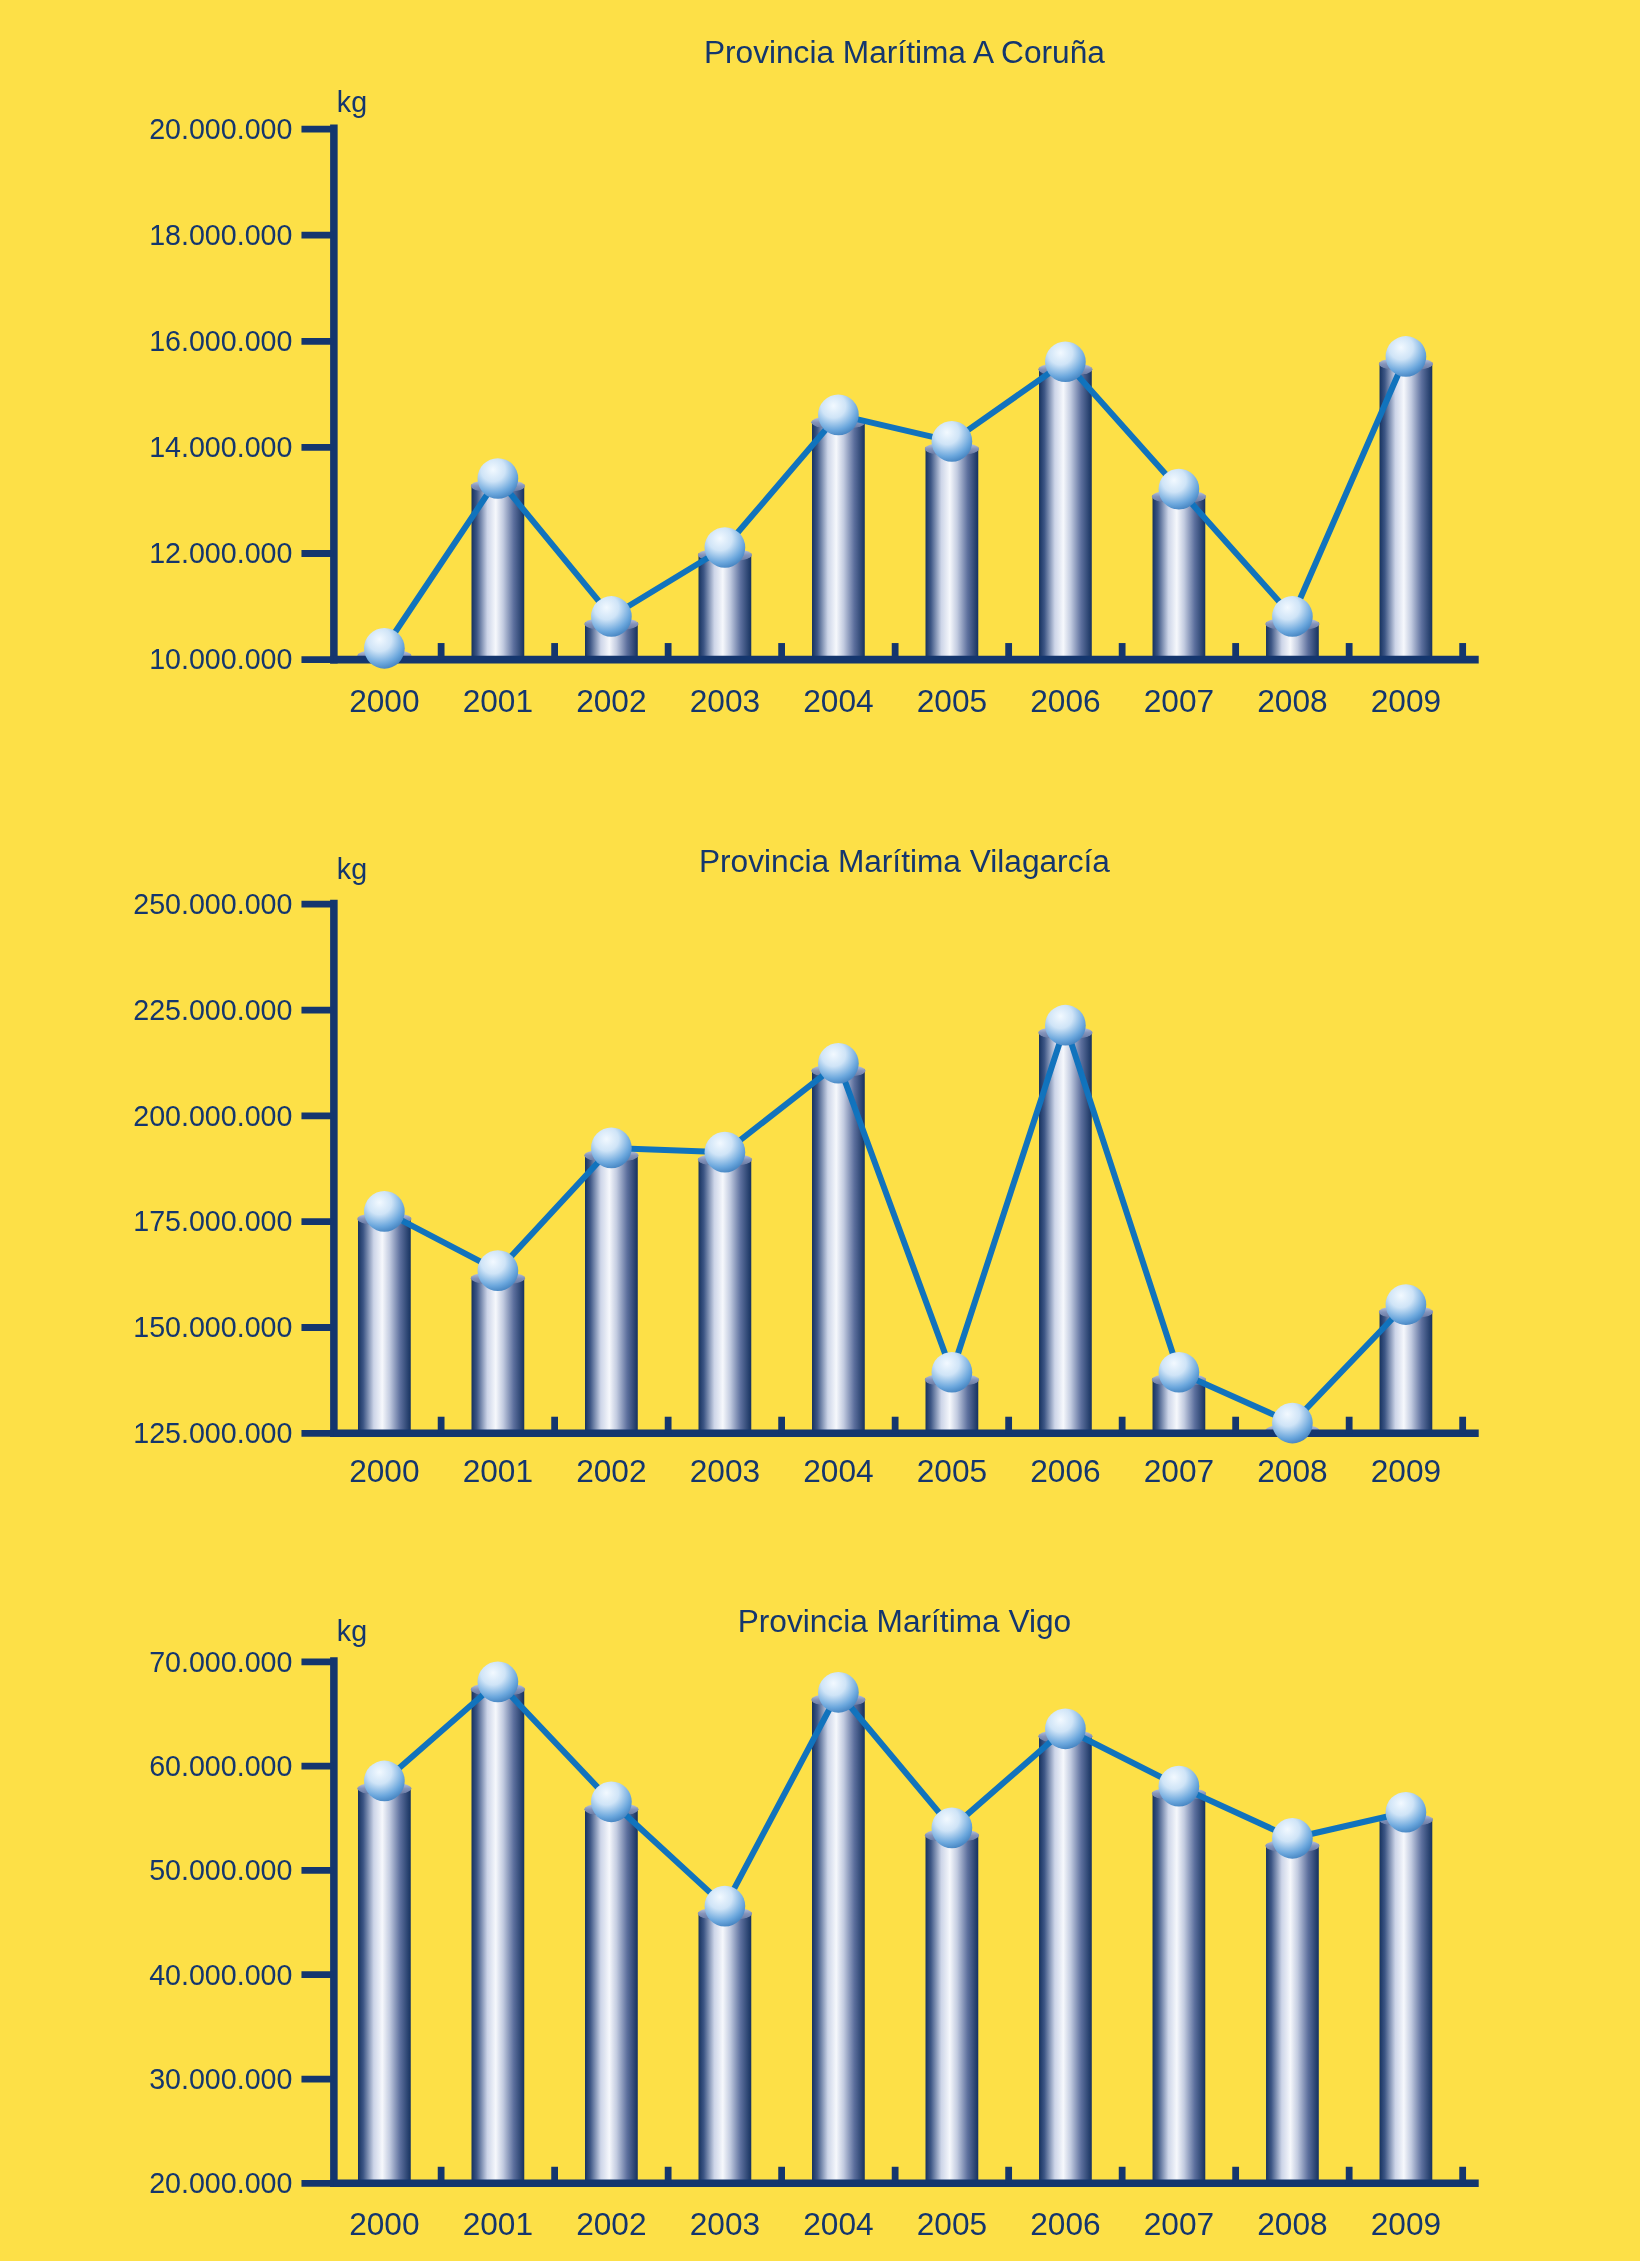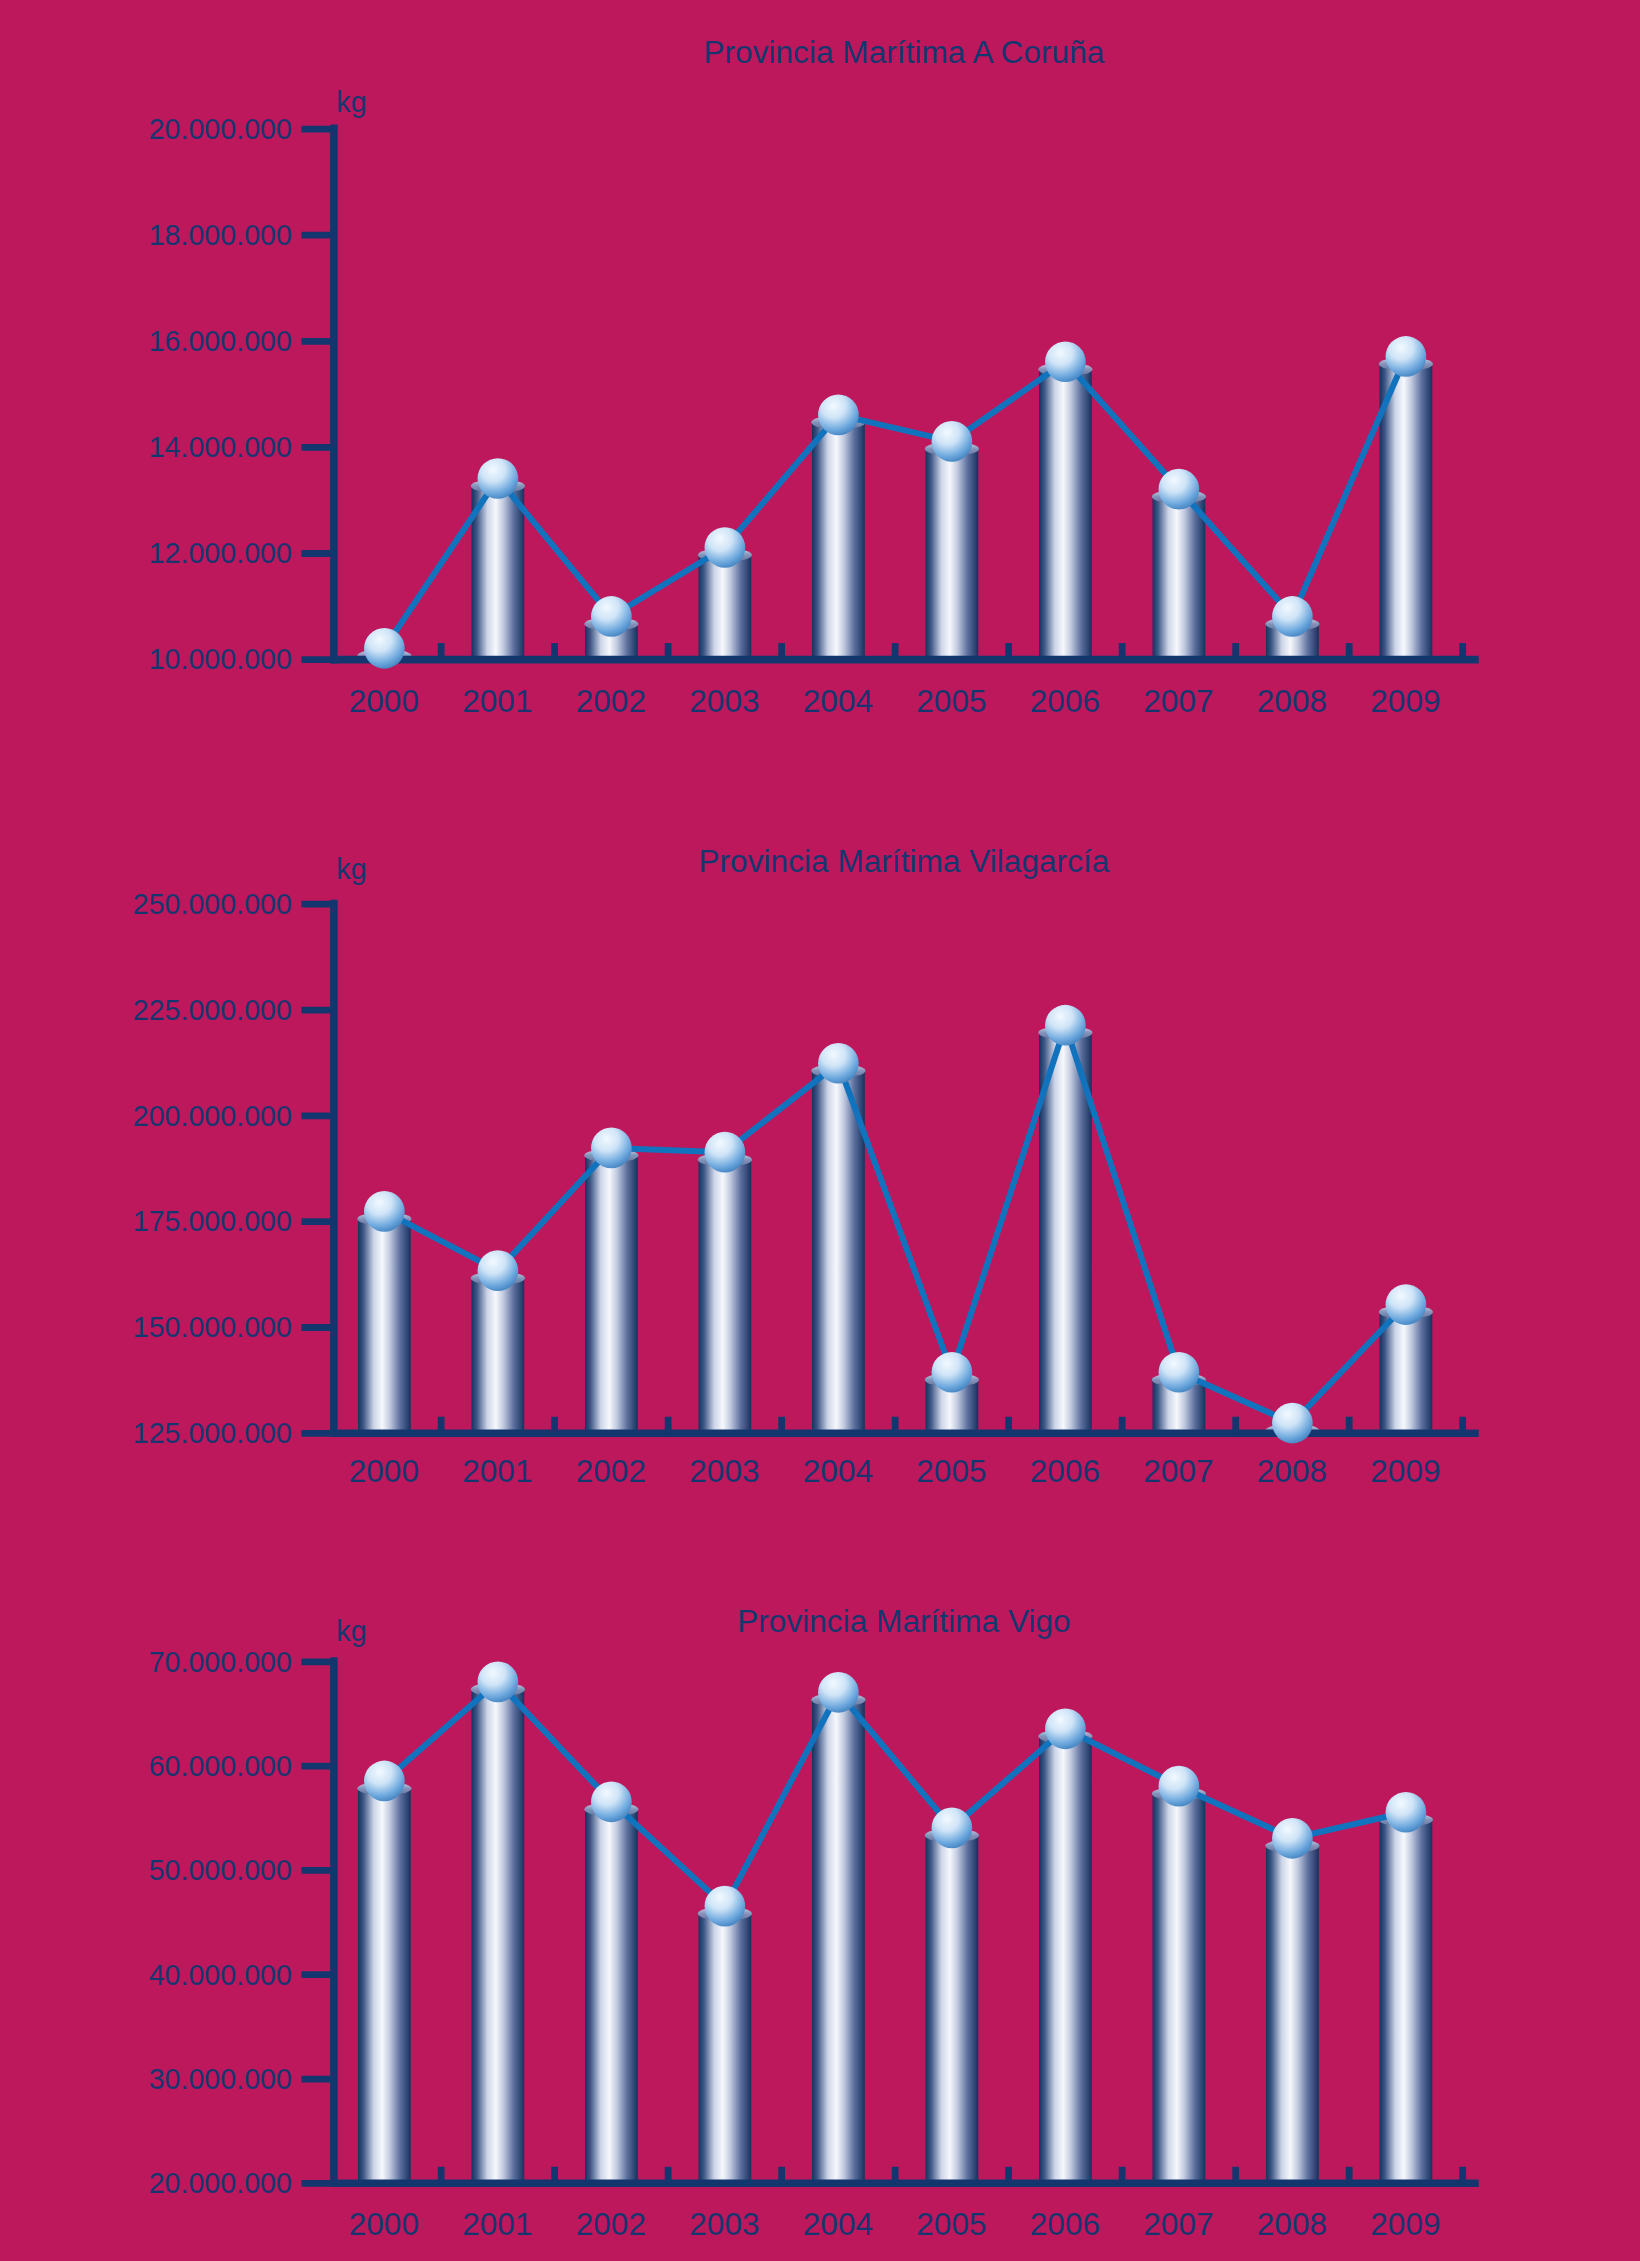"Provincia Marítima A Coruña" .page { background: #be185d -> #fde047 }
